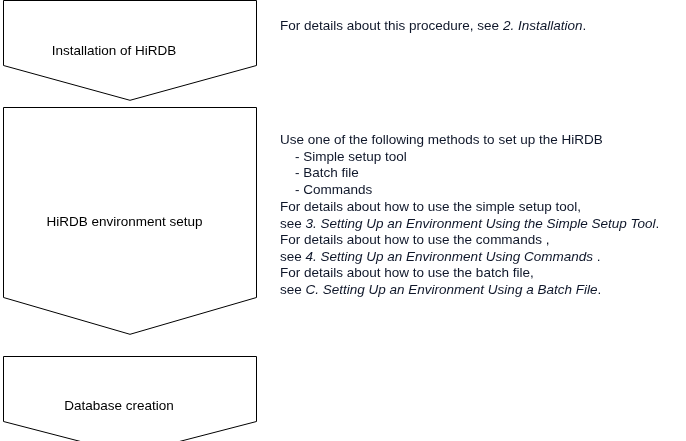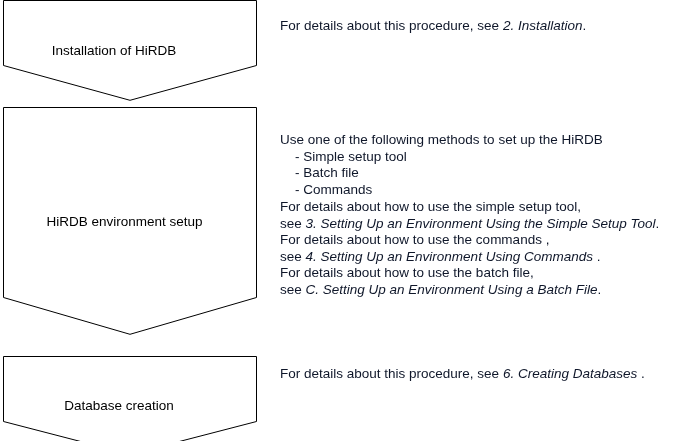"For details about this procedure, see 6." div.note { html: <div> <div><span>For details about this procedure, see </span><span>6. Creating Databases</span><span> .</span></div> </div> -> none }
